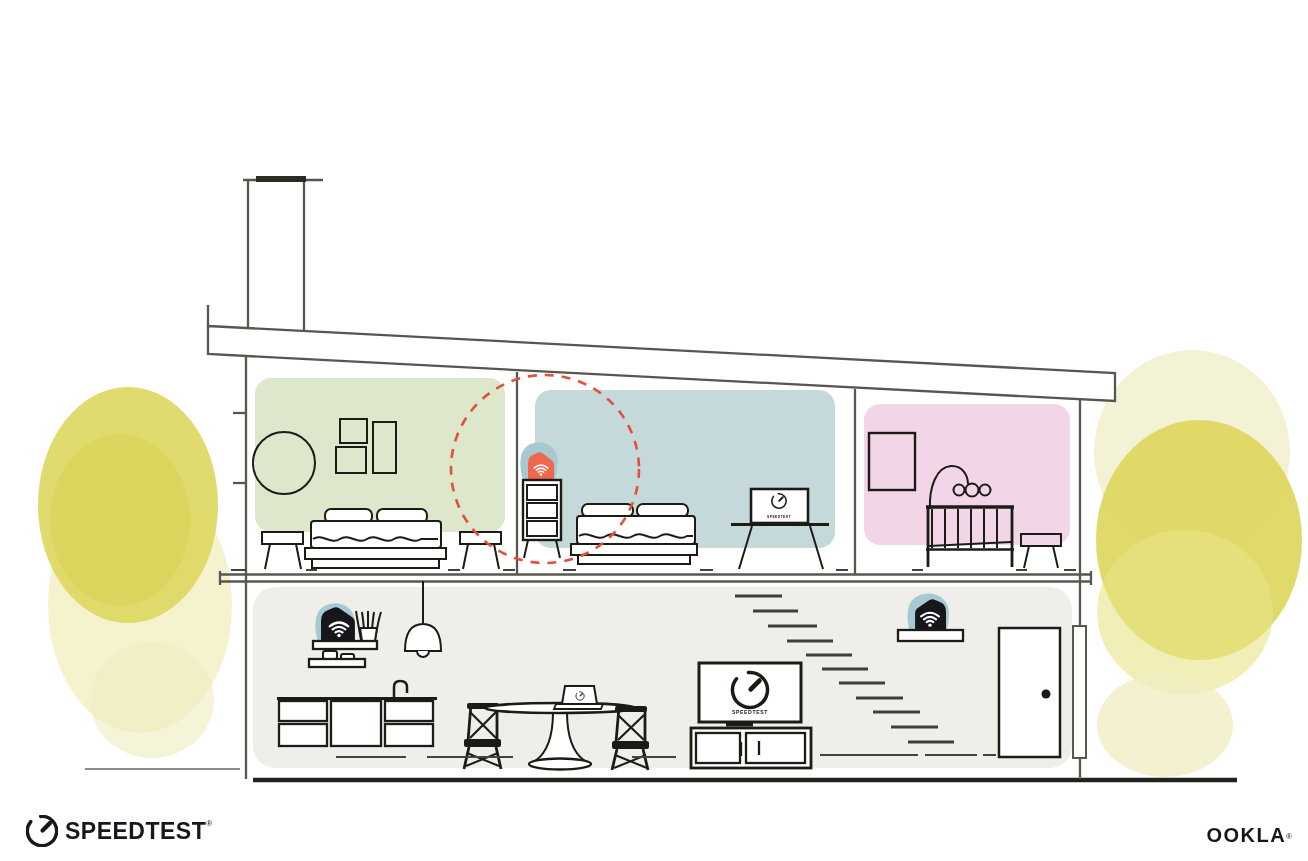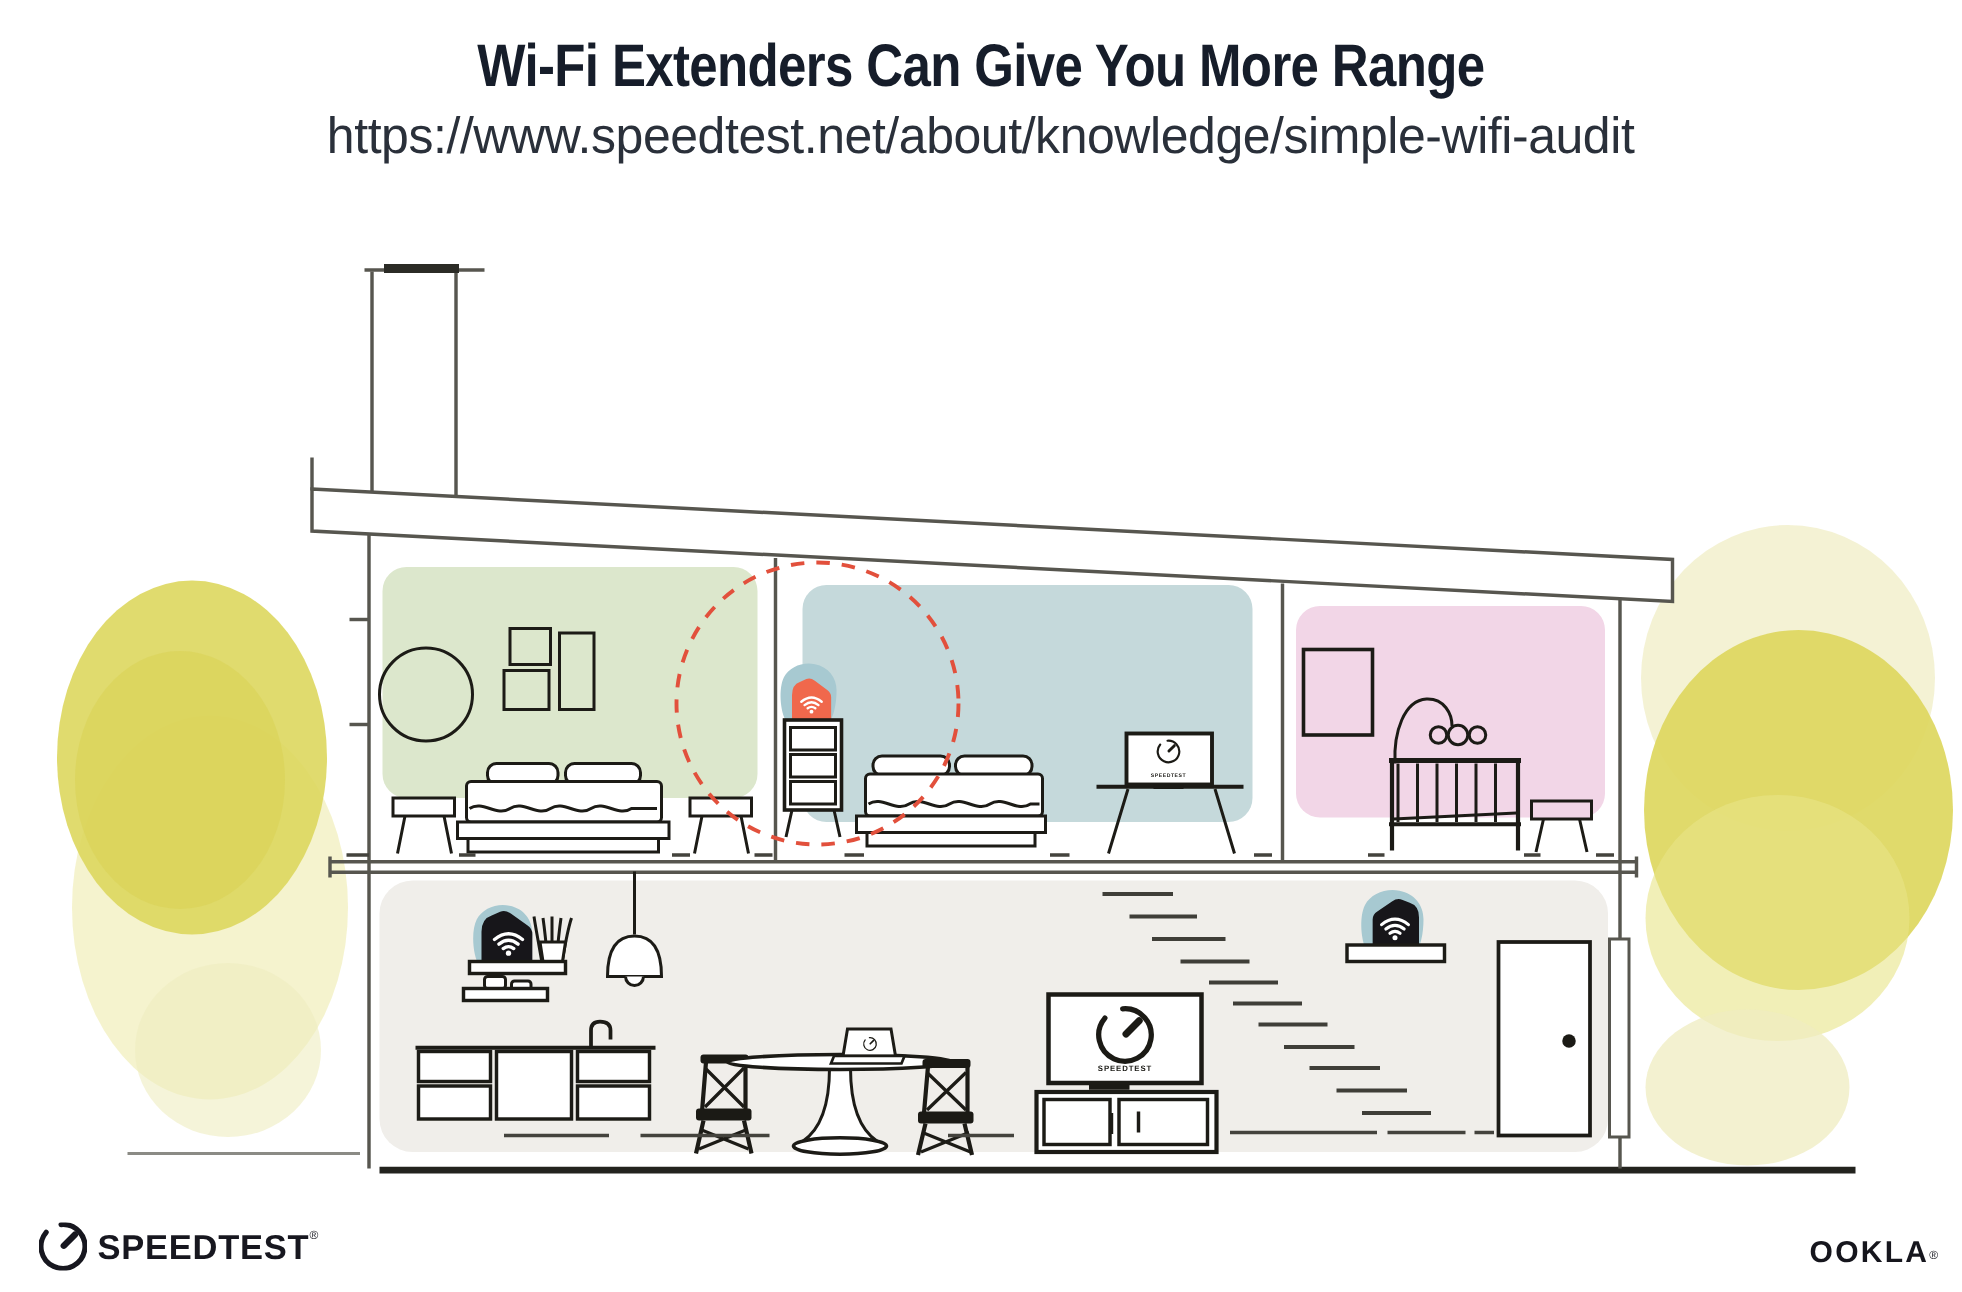"Wi-Fi Extenders Can Give You" div.hdr { html: <div> <span>Wi-Fi Extenders Can Give You More Range</span> </div> -> none }
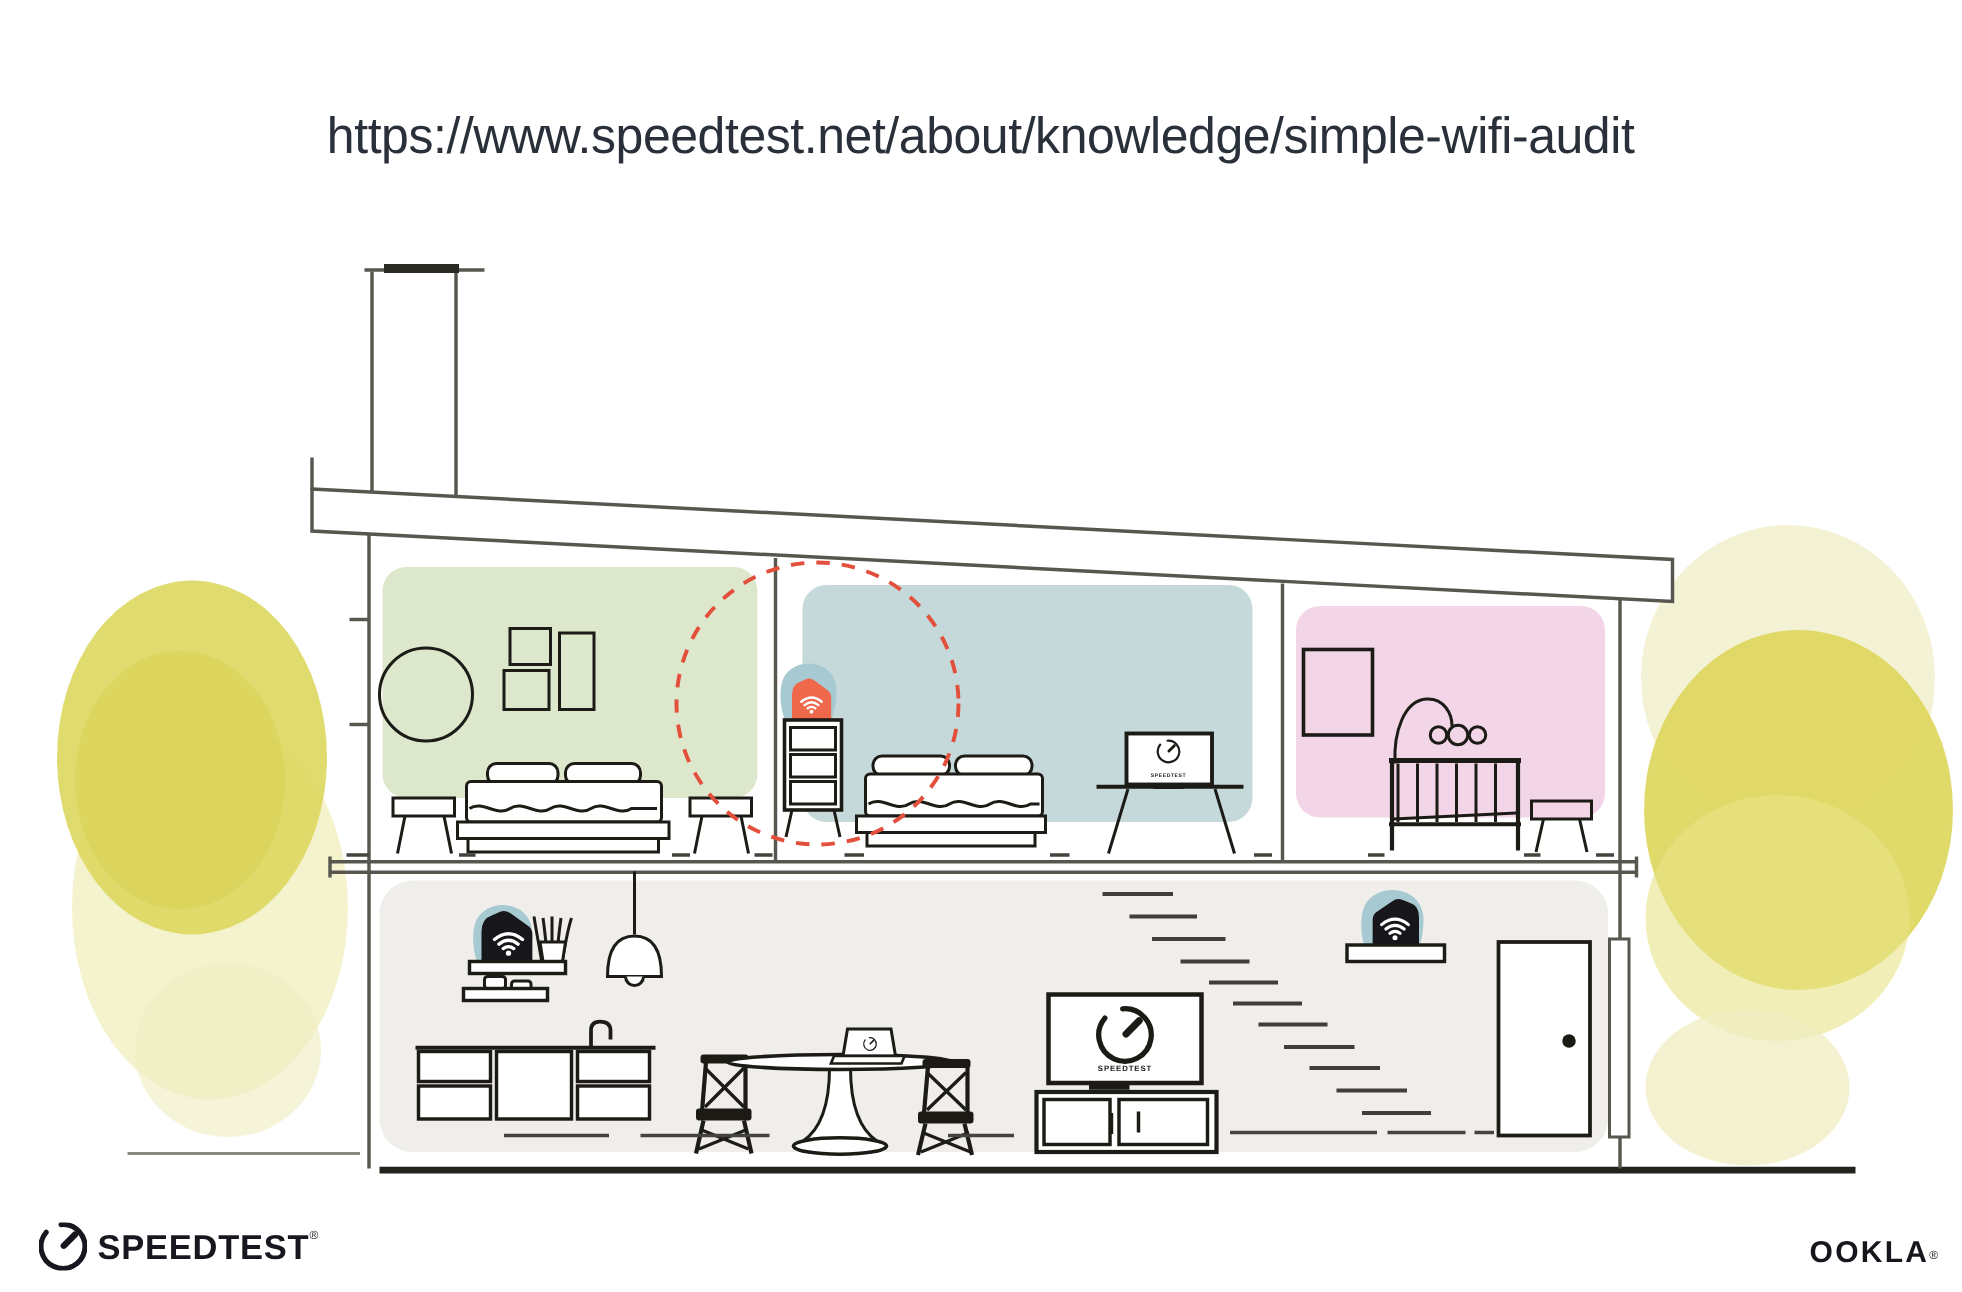"https://www.speedtest.net/about/knowledg" div.hdr { html: <div> <span>https://www.speedtest.net/about/knowledge/simple-wifi-audit</span> </div> -> none }
